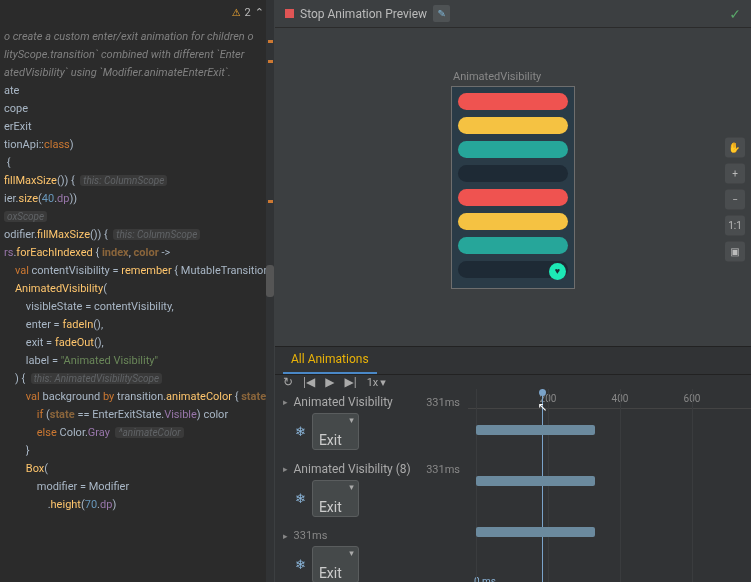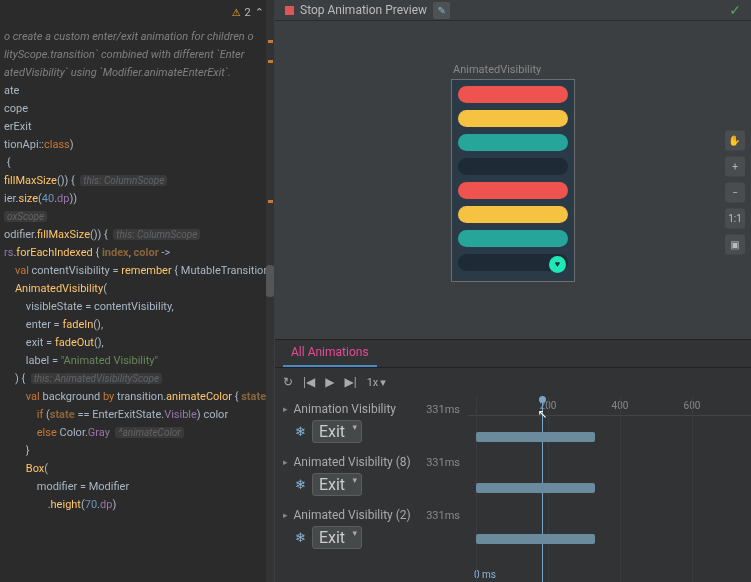"Stop Animation Preview" .preview-toolbar { height: 21px -> 28px }
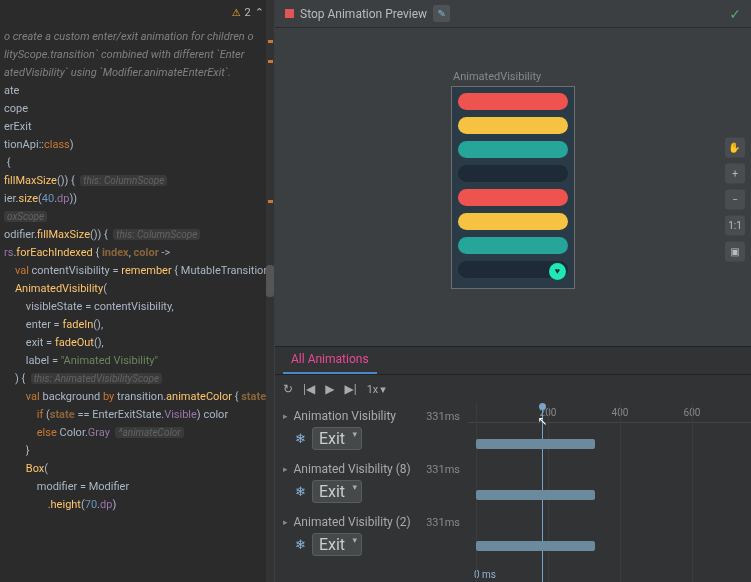"All Animations" .anim-tab { color: #ec4899 -> #eab308 }
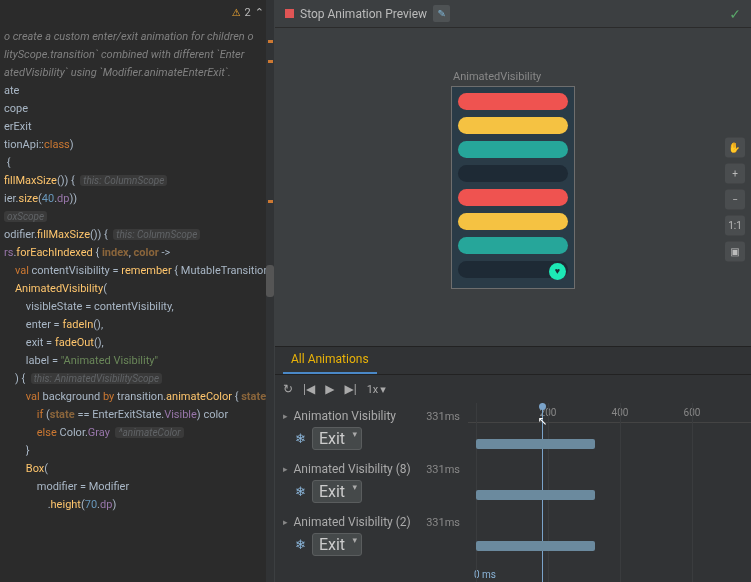"Animation Visibility" span.track-label { text: Animation -> Animated }
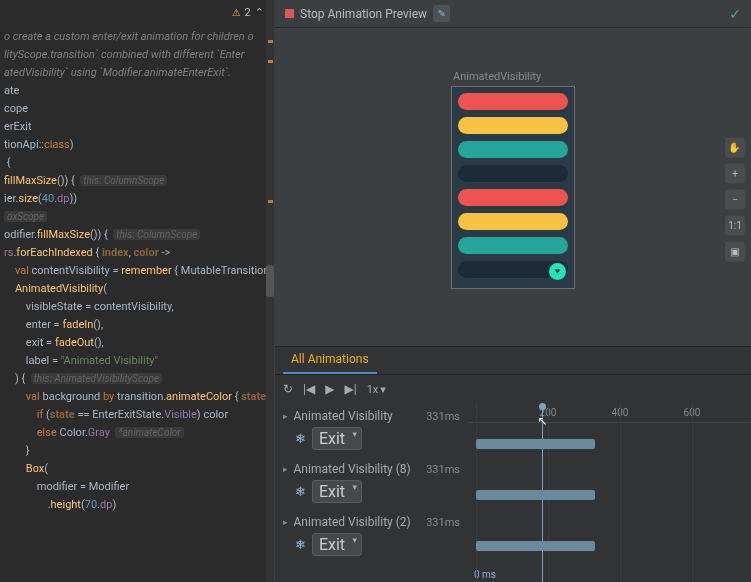"Exit" .state-select { font-size: 16px -> 14px; padding: 1px 16px 1px 6px -> 18px 16px 1px 6px }
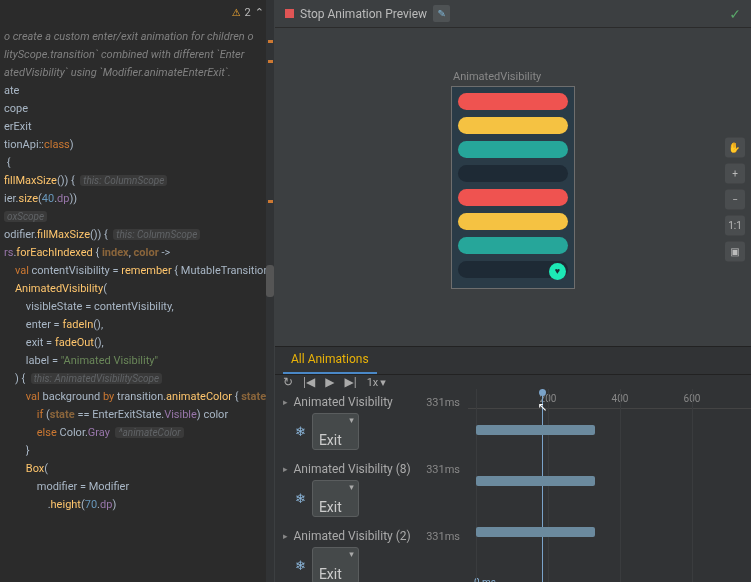"Animated Visibility (2)" span.track-label { html: <span>Animated Visibility (2)</span> -> none }
